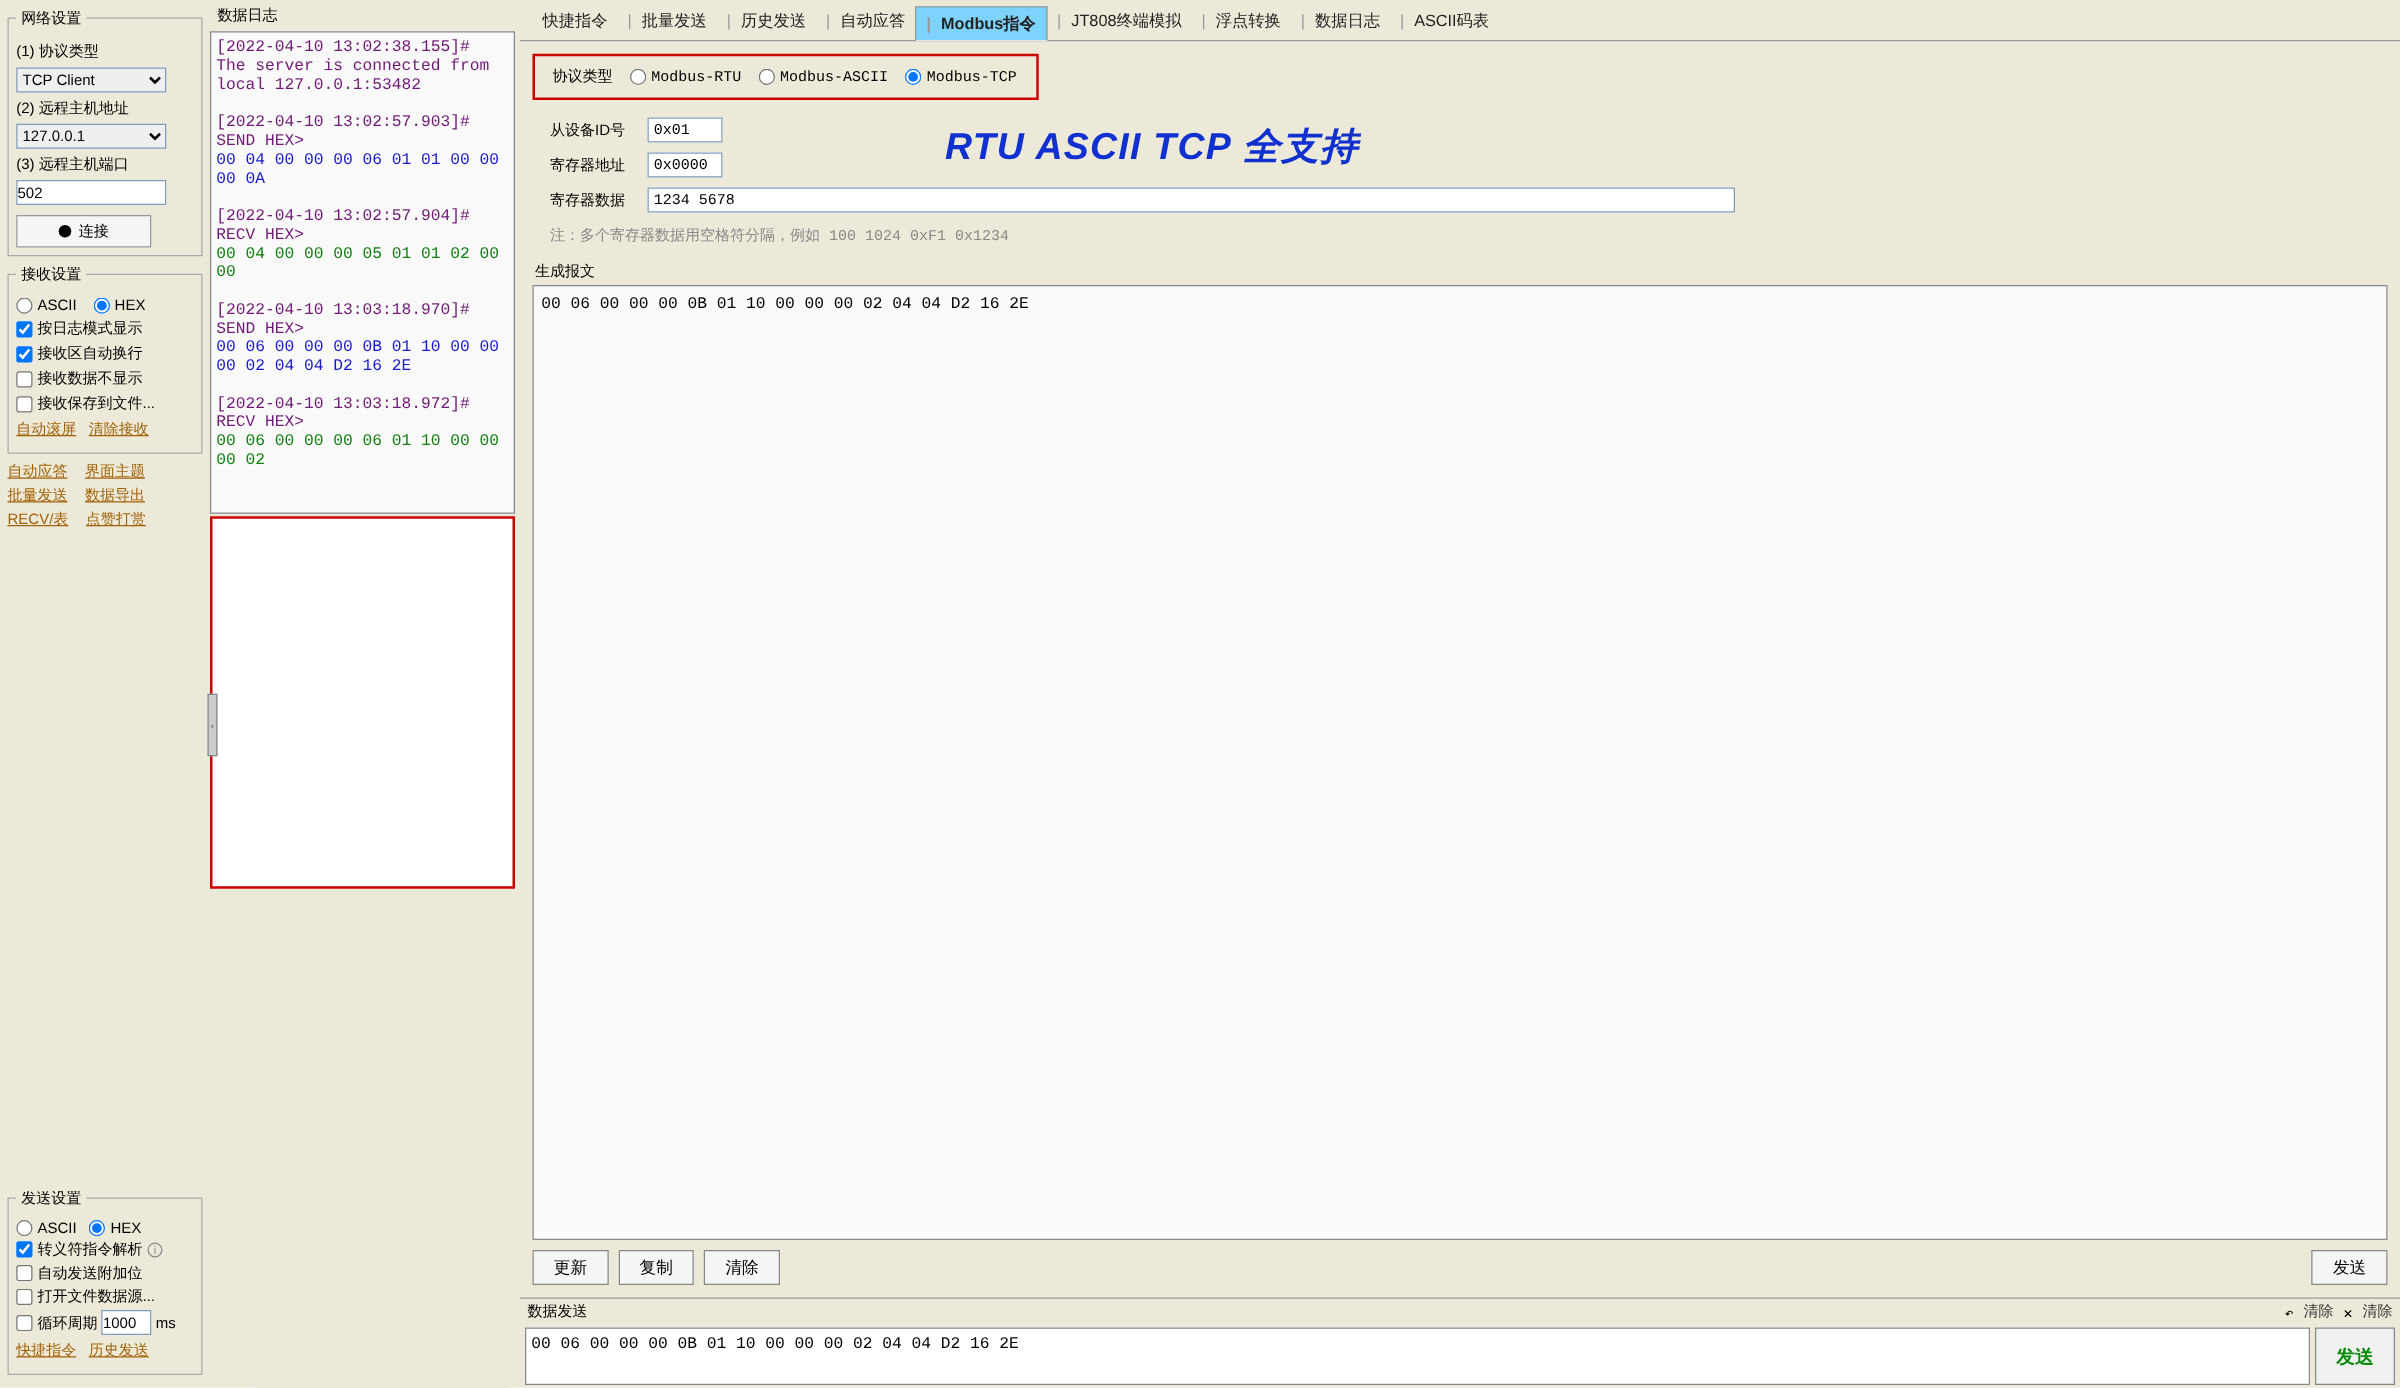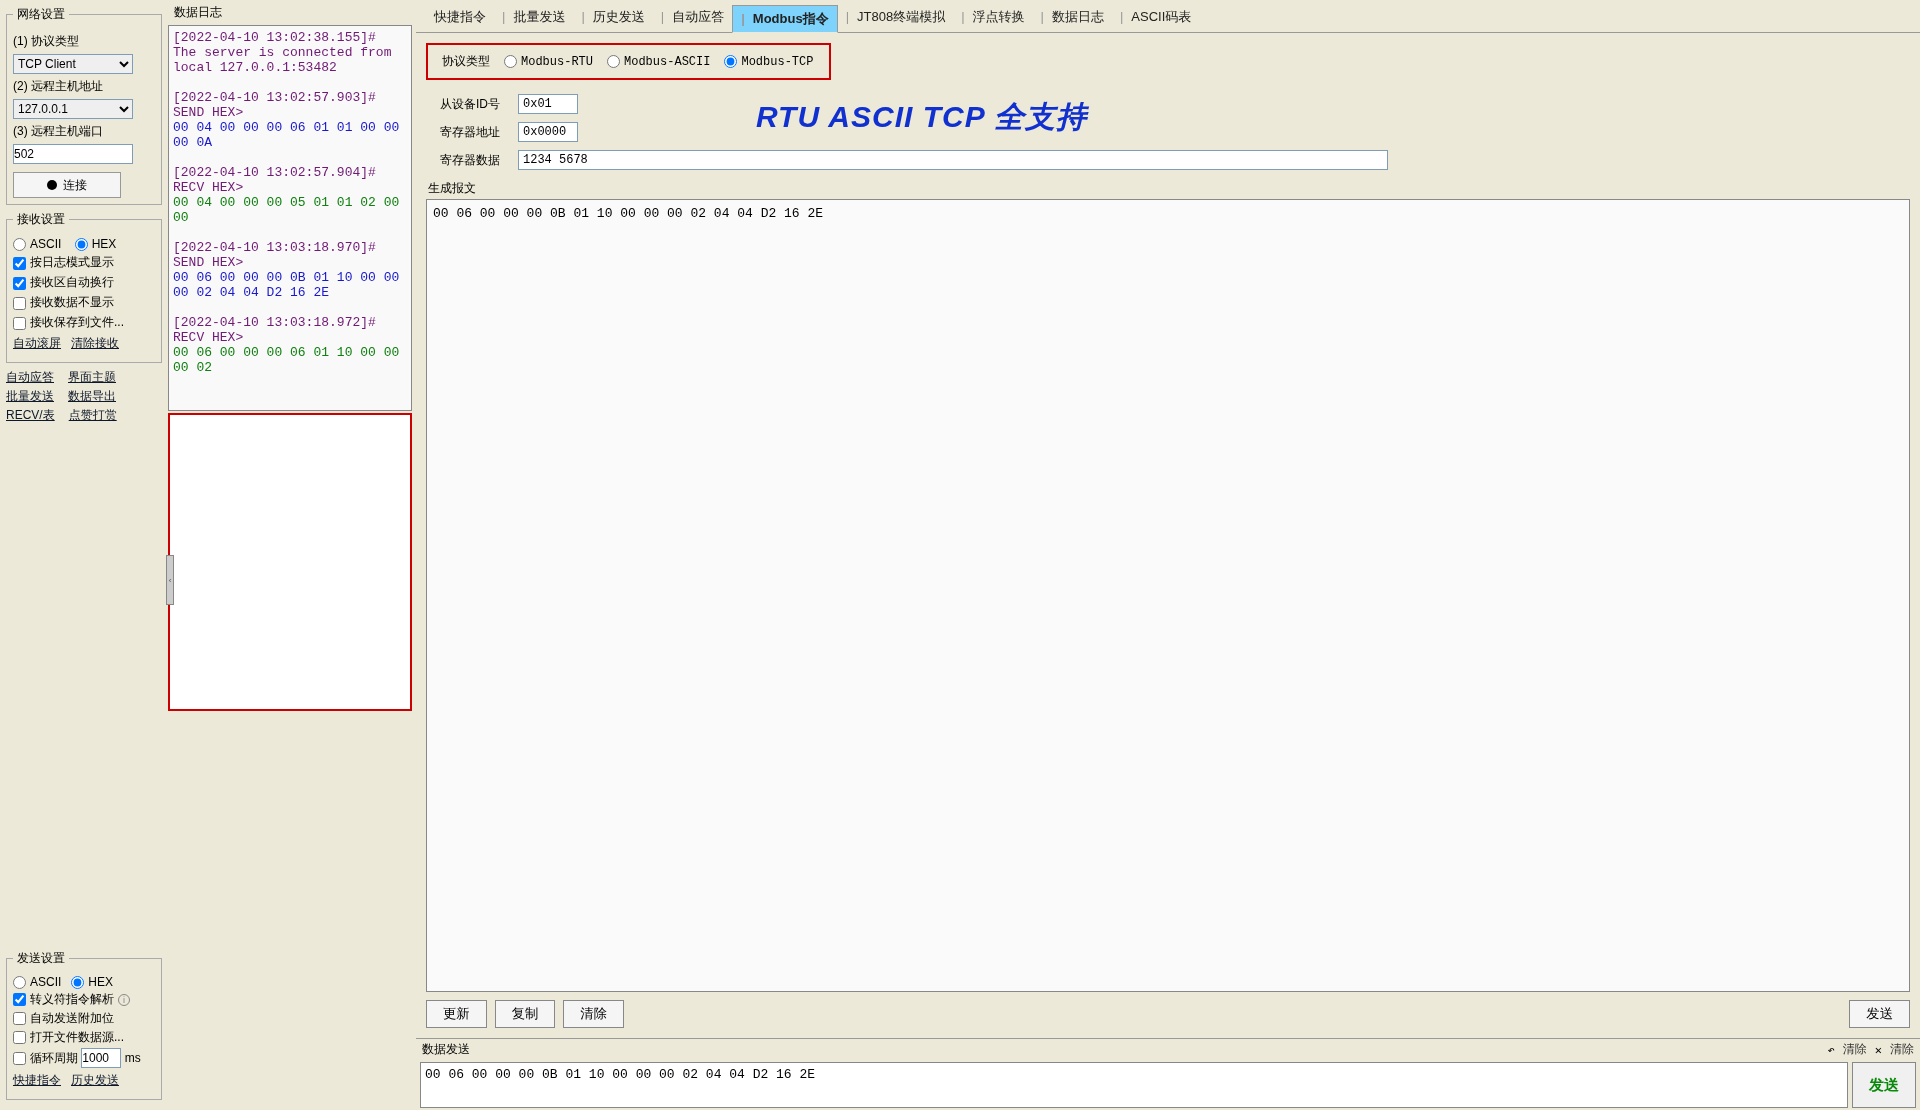"注：多个寄存器数据用空格符分隔，例如 100 1024 0xF1 0x1234" div.note { html: none -> <div>注：多个寄存器数据用空格符分隔，例如 100 1024 0xF1 0x1234</div> }
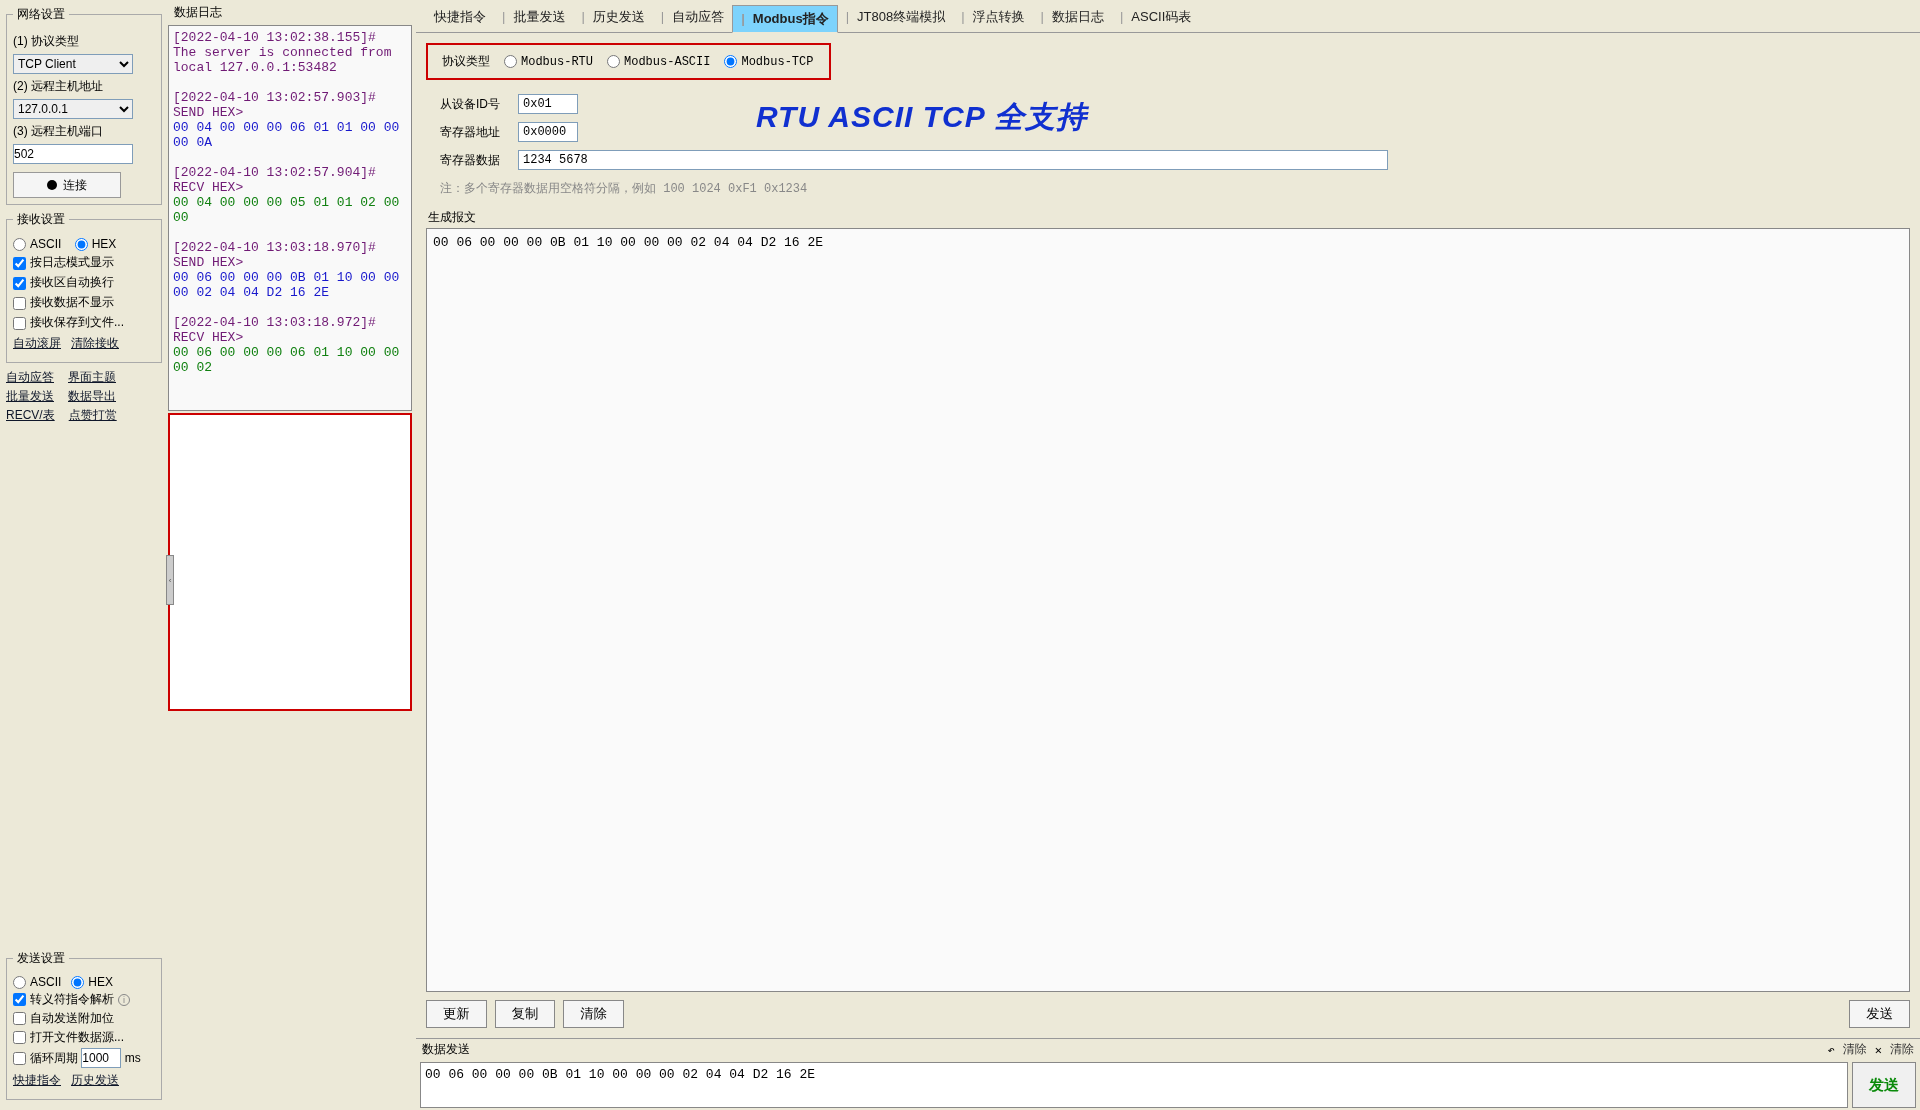"自动滚屏" .link { color: #0f172a -> #a16207 }
